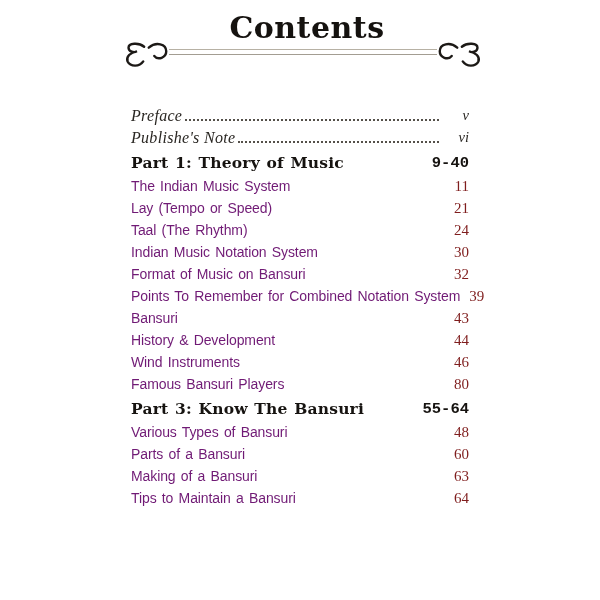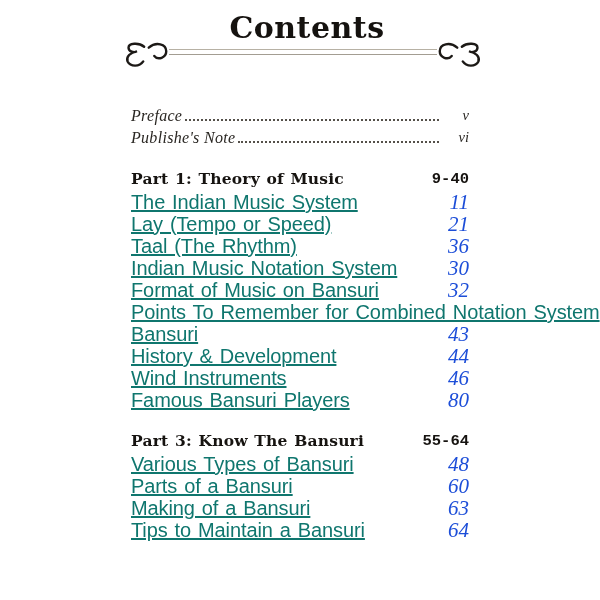"Part 1: Theory of Music" .row.head { margin-top: 16px -> 0 }
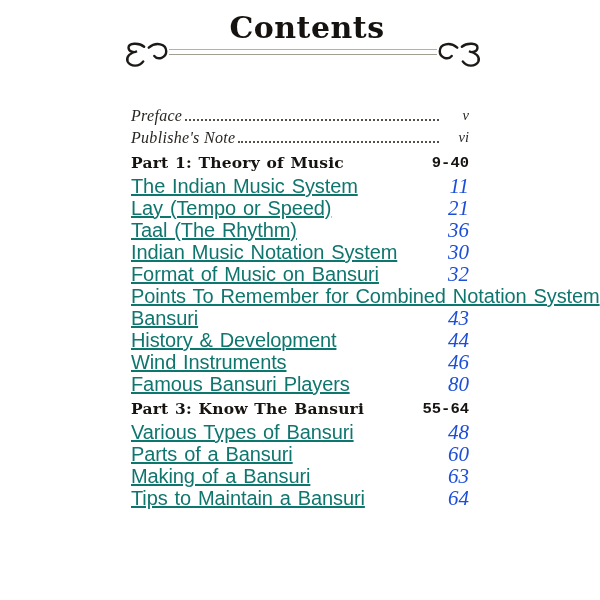"The Indian Music System" .entry-title { color: #0f766e -> #701a75; font-size: 20px -> 14px; text-decoration: underline -> none }
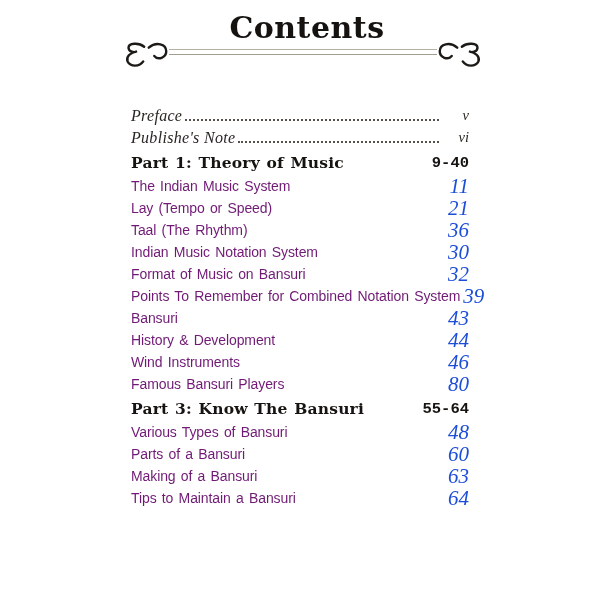"11" .entry-page { color: #1d4ed8 -> #7f1d1d; font-size: 21px -> 15px; font-style: italic -> none }
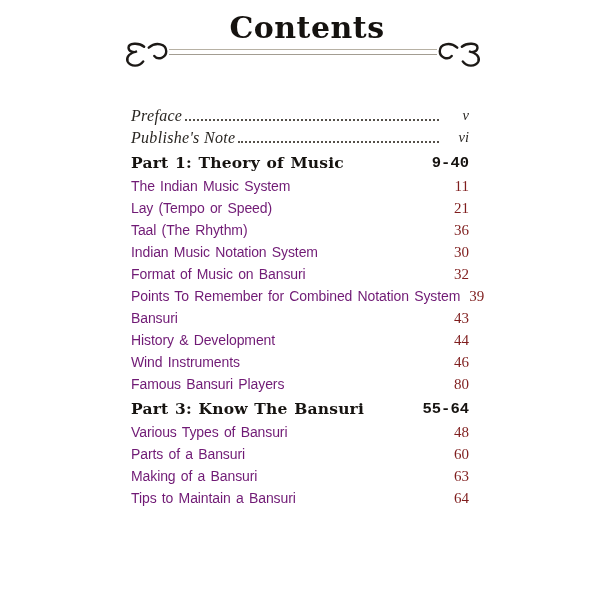"36" span.entry-page { text: 36 -> 24 }
